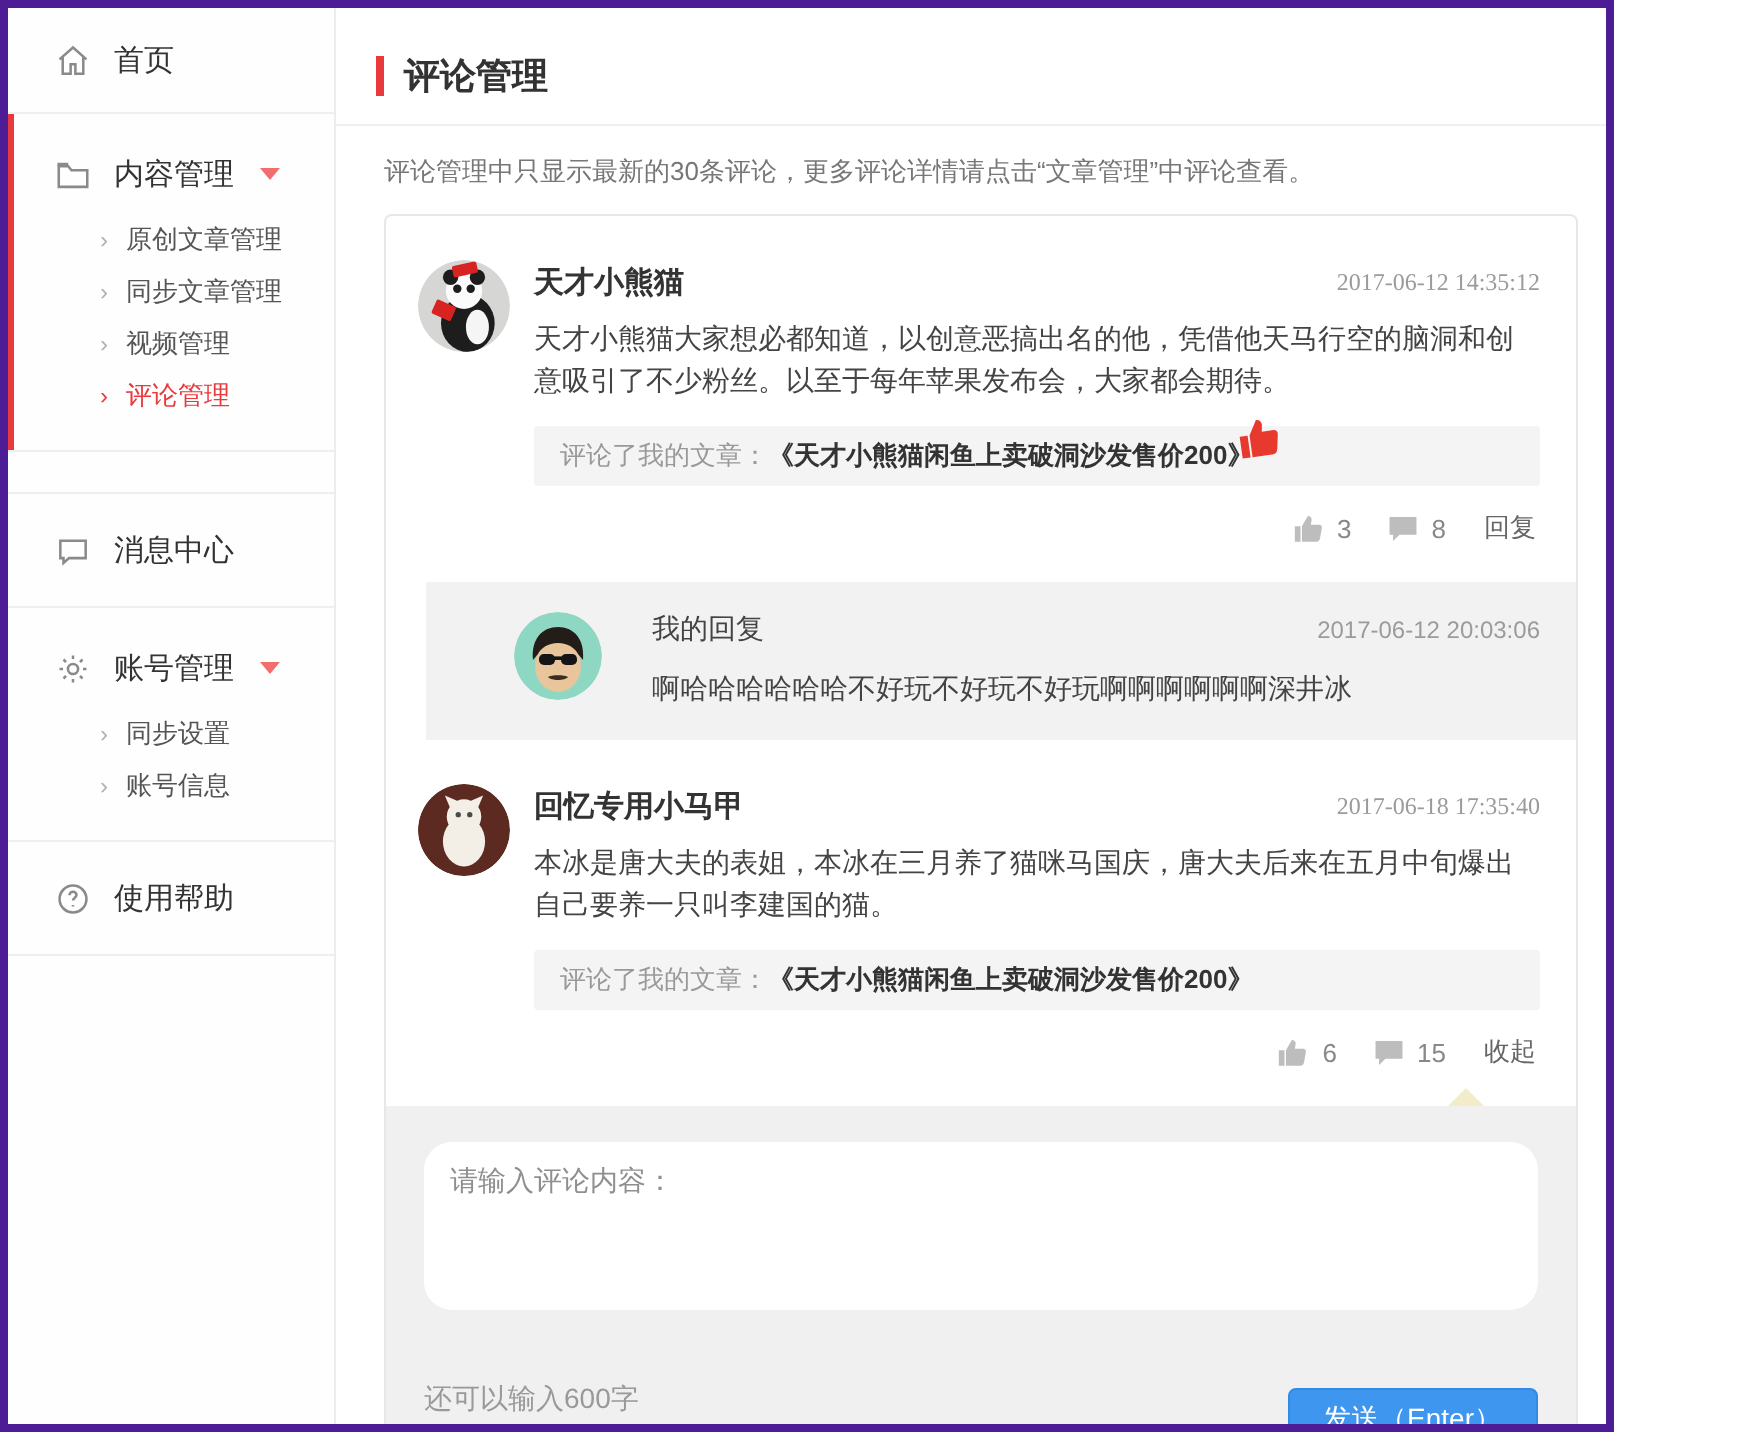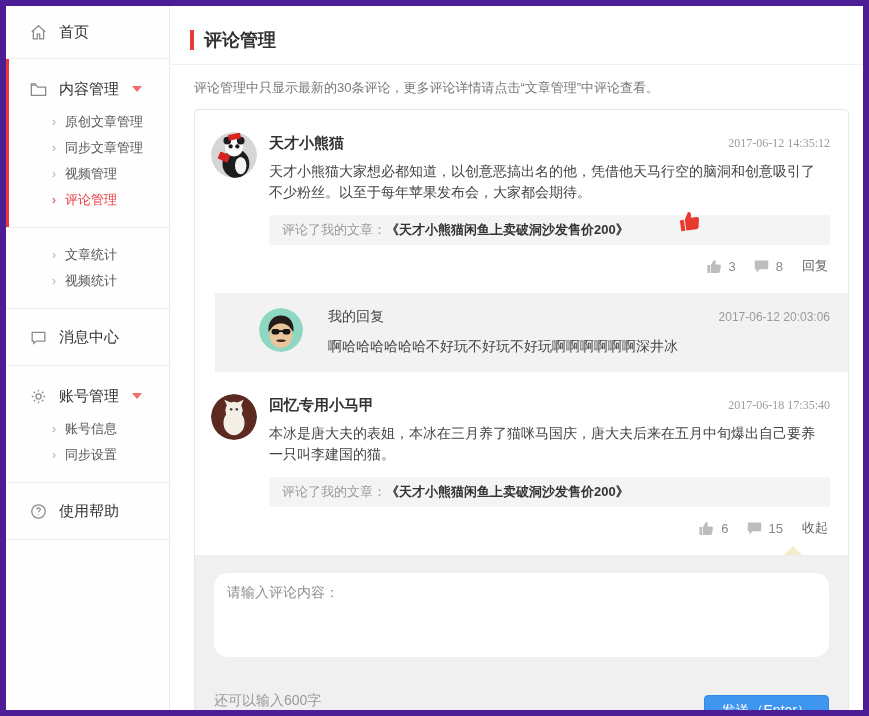"首页" .frame { border: 6px solid #4c1d95 -> 4px solid #4c1d95; width: 869px -> 807px }
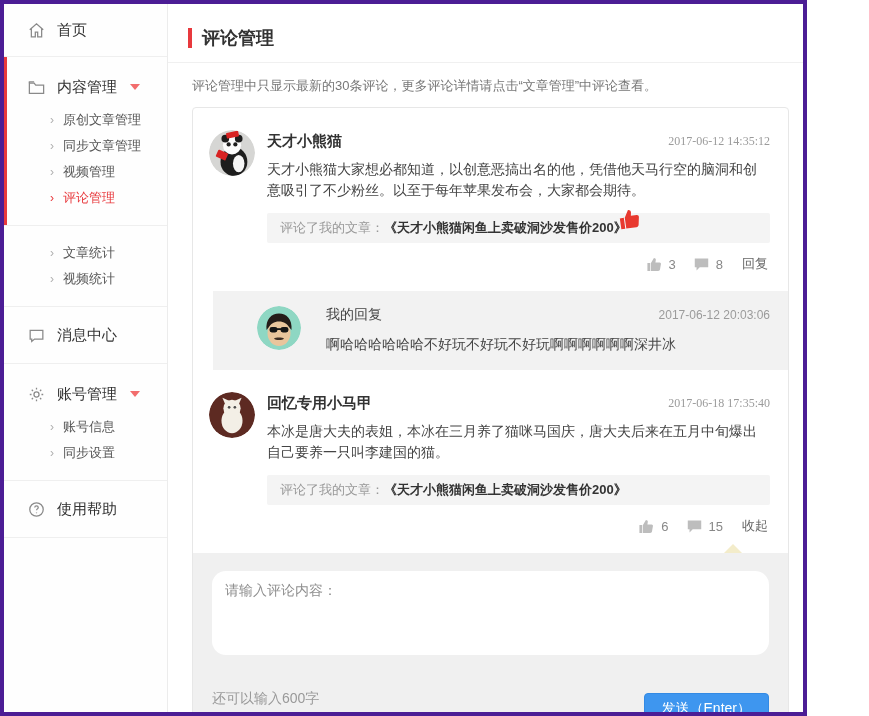"文章统计" div.sub-list { html: <div> <div>文章统计</div> <div>视频统计</div> </div> -> none }
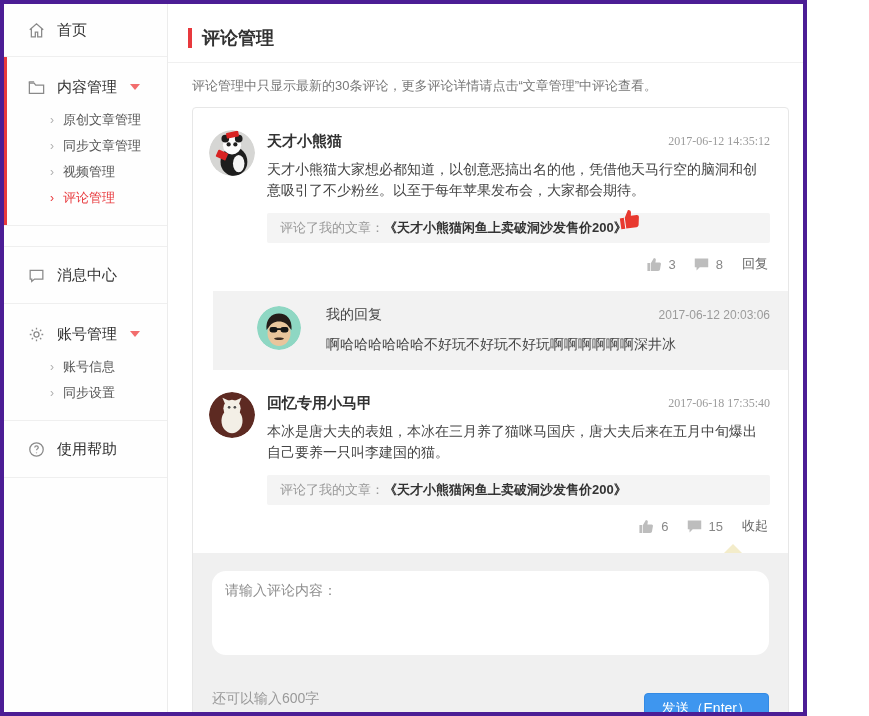"账号信息" div.sub-item { order: before "同步设置" -> after "同步设置" }
